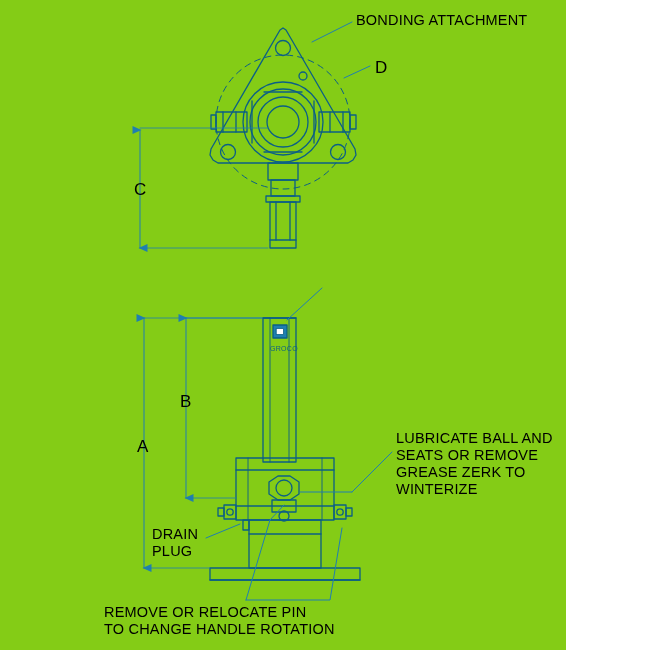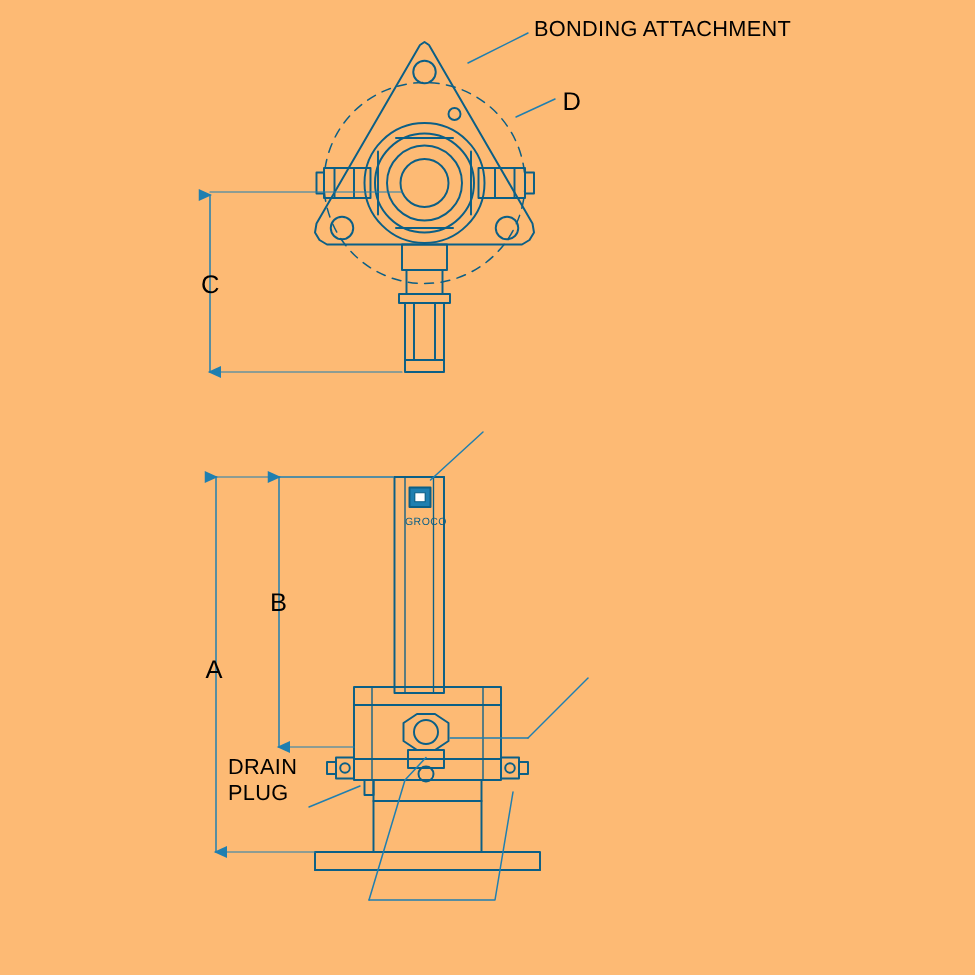"BONDING ATTACHMENT" #stage { background: #fdba74 -> #84cc16; width: 650px -> 566px }
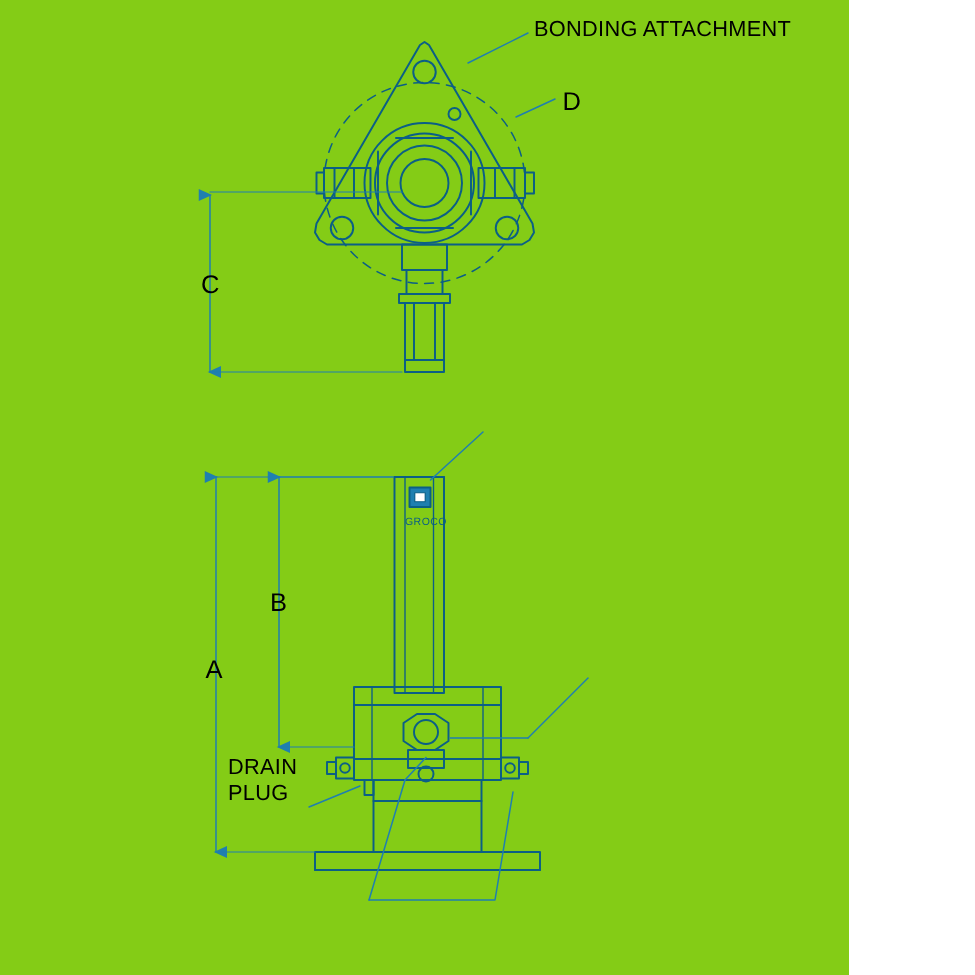"LUBRICATE BALL AND" div.lbl { html: none -> <div>LUBRICATE BALL AND SEATS OR REMOVE GREASE ZERK TO WINTERIZE</div> }
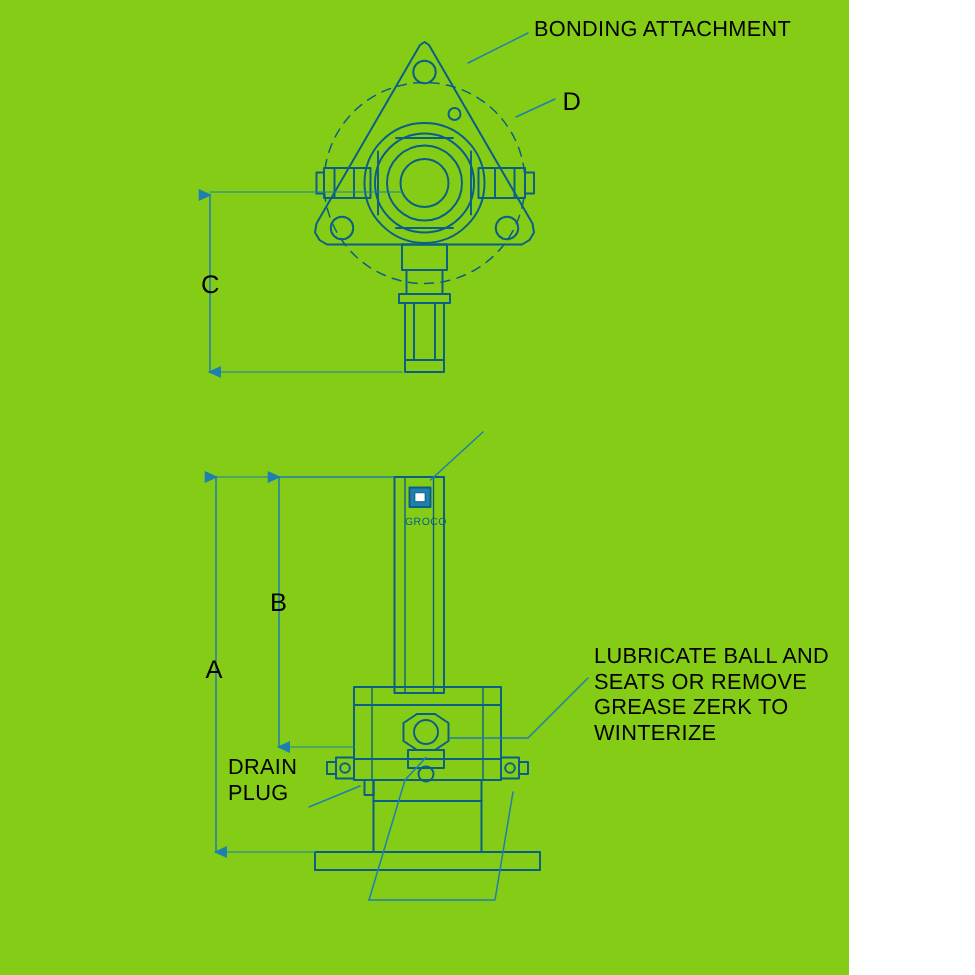"DRAIN" div.lbl { top: 504px -> 526px }
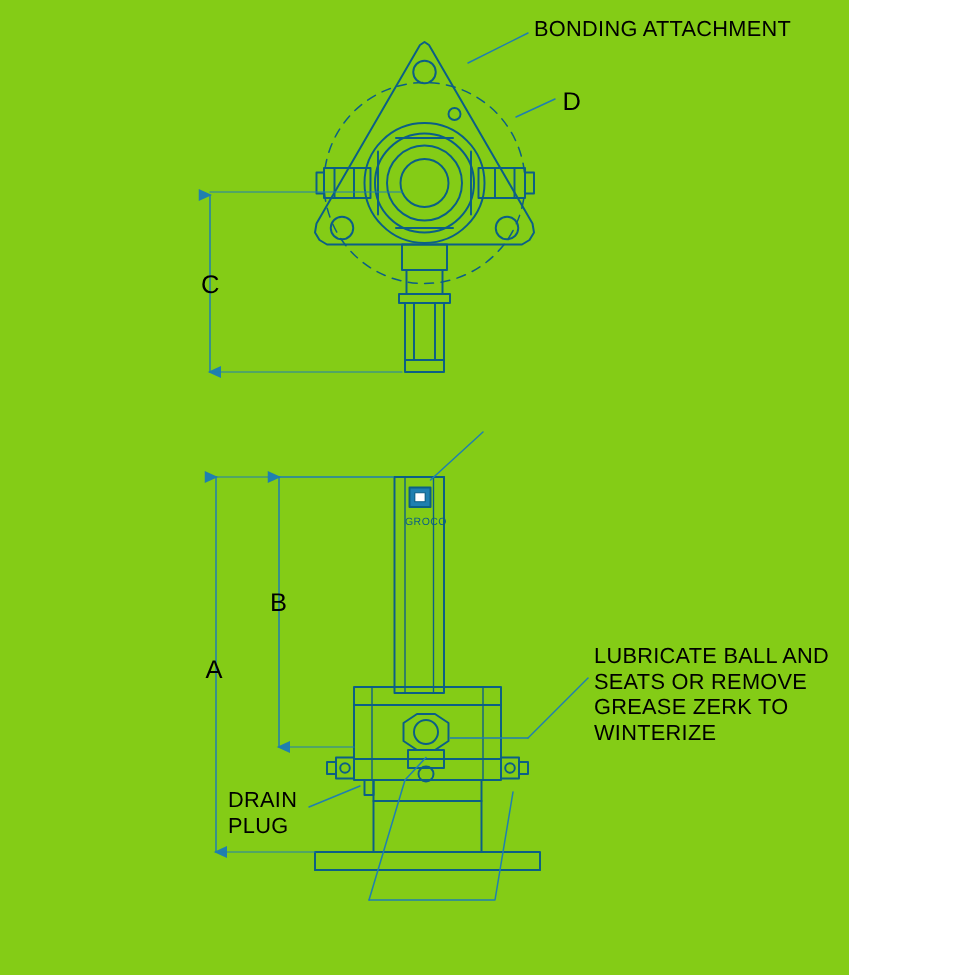"REMOVE OR RELOCATE PIN" div.lbl { html: none -> <div>REMOVE OR RELOCATE PIN TO CHANGE HANDLE ROTATION</div> }
